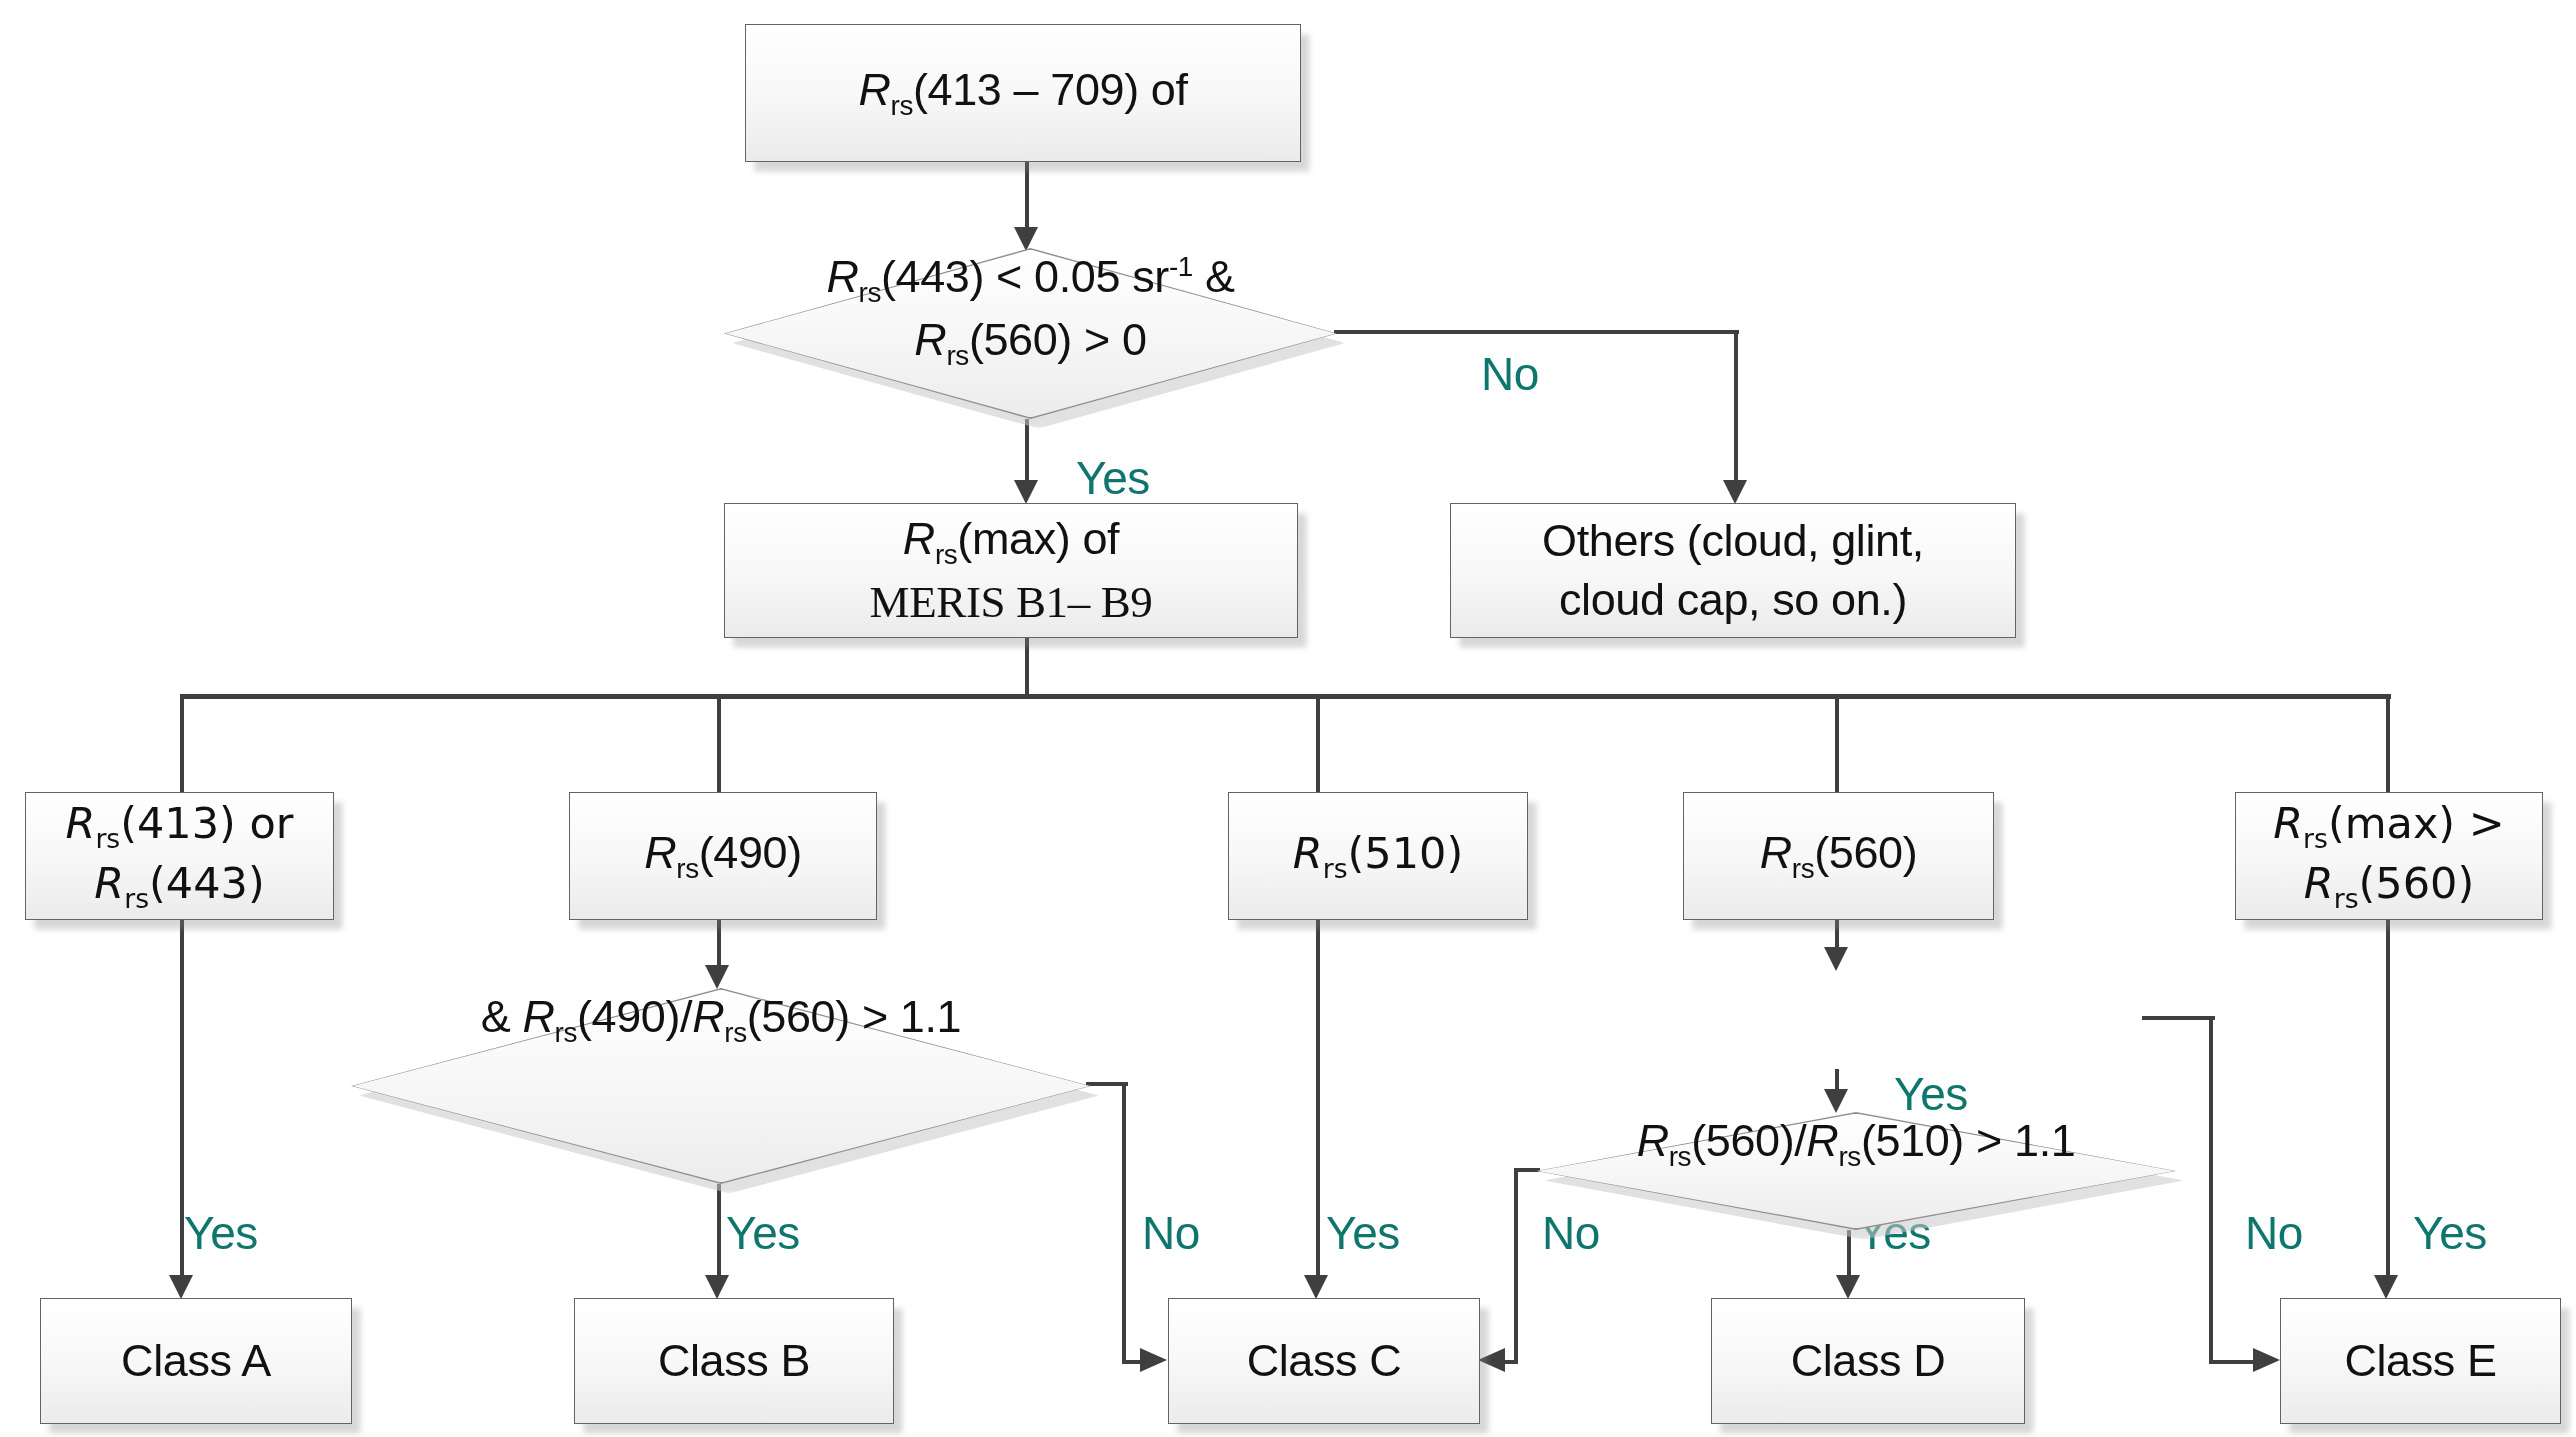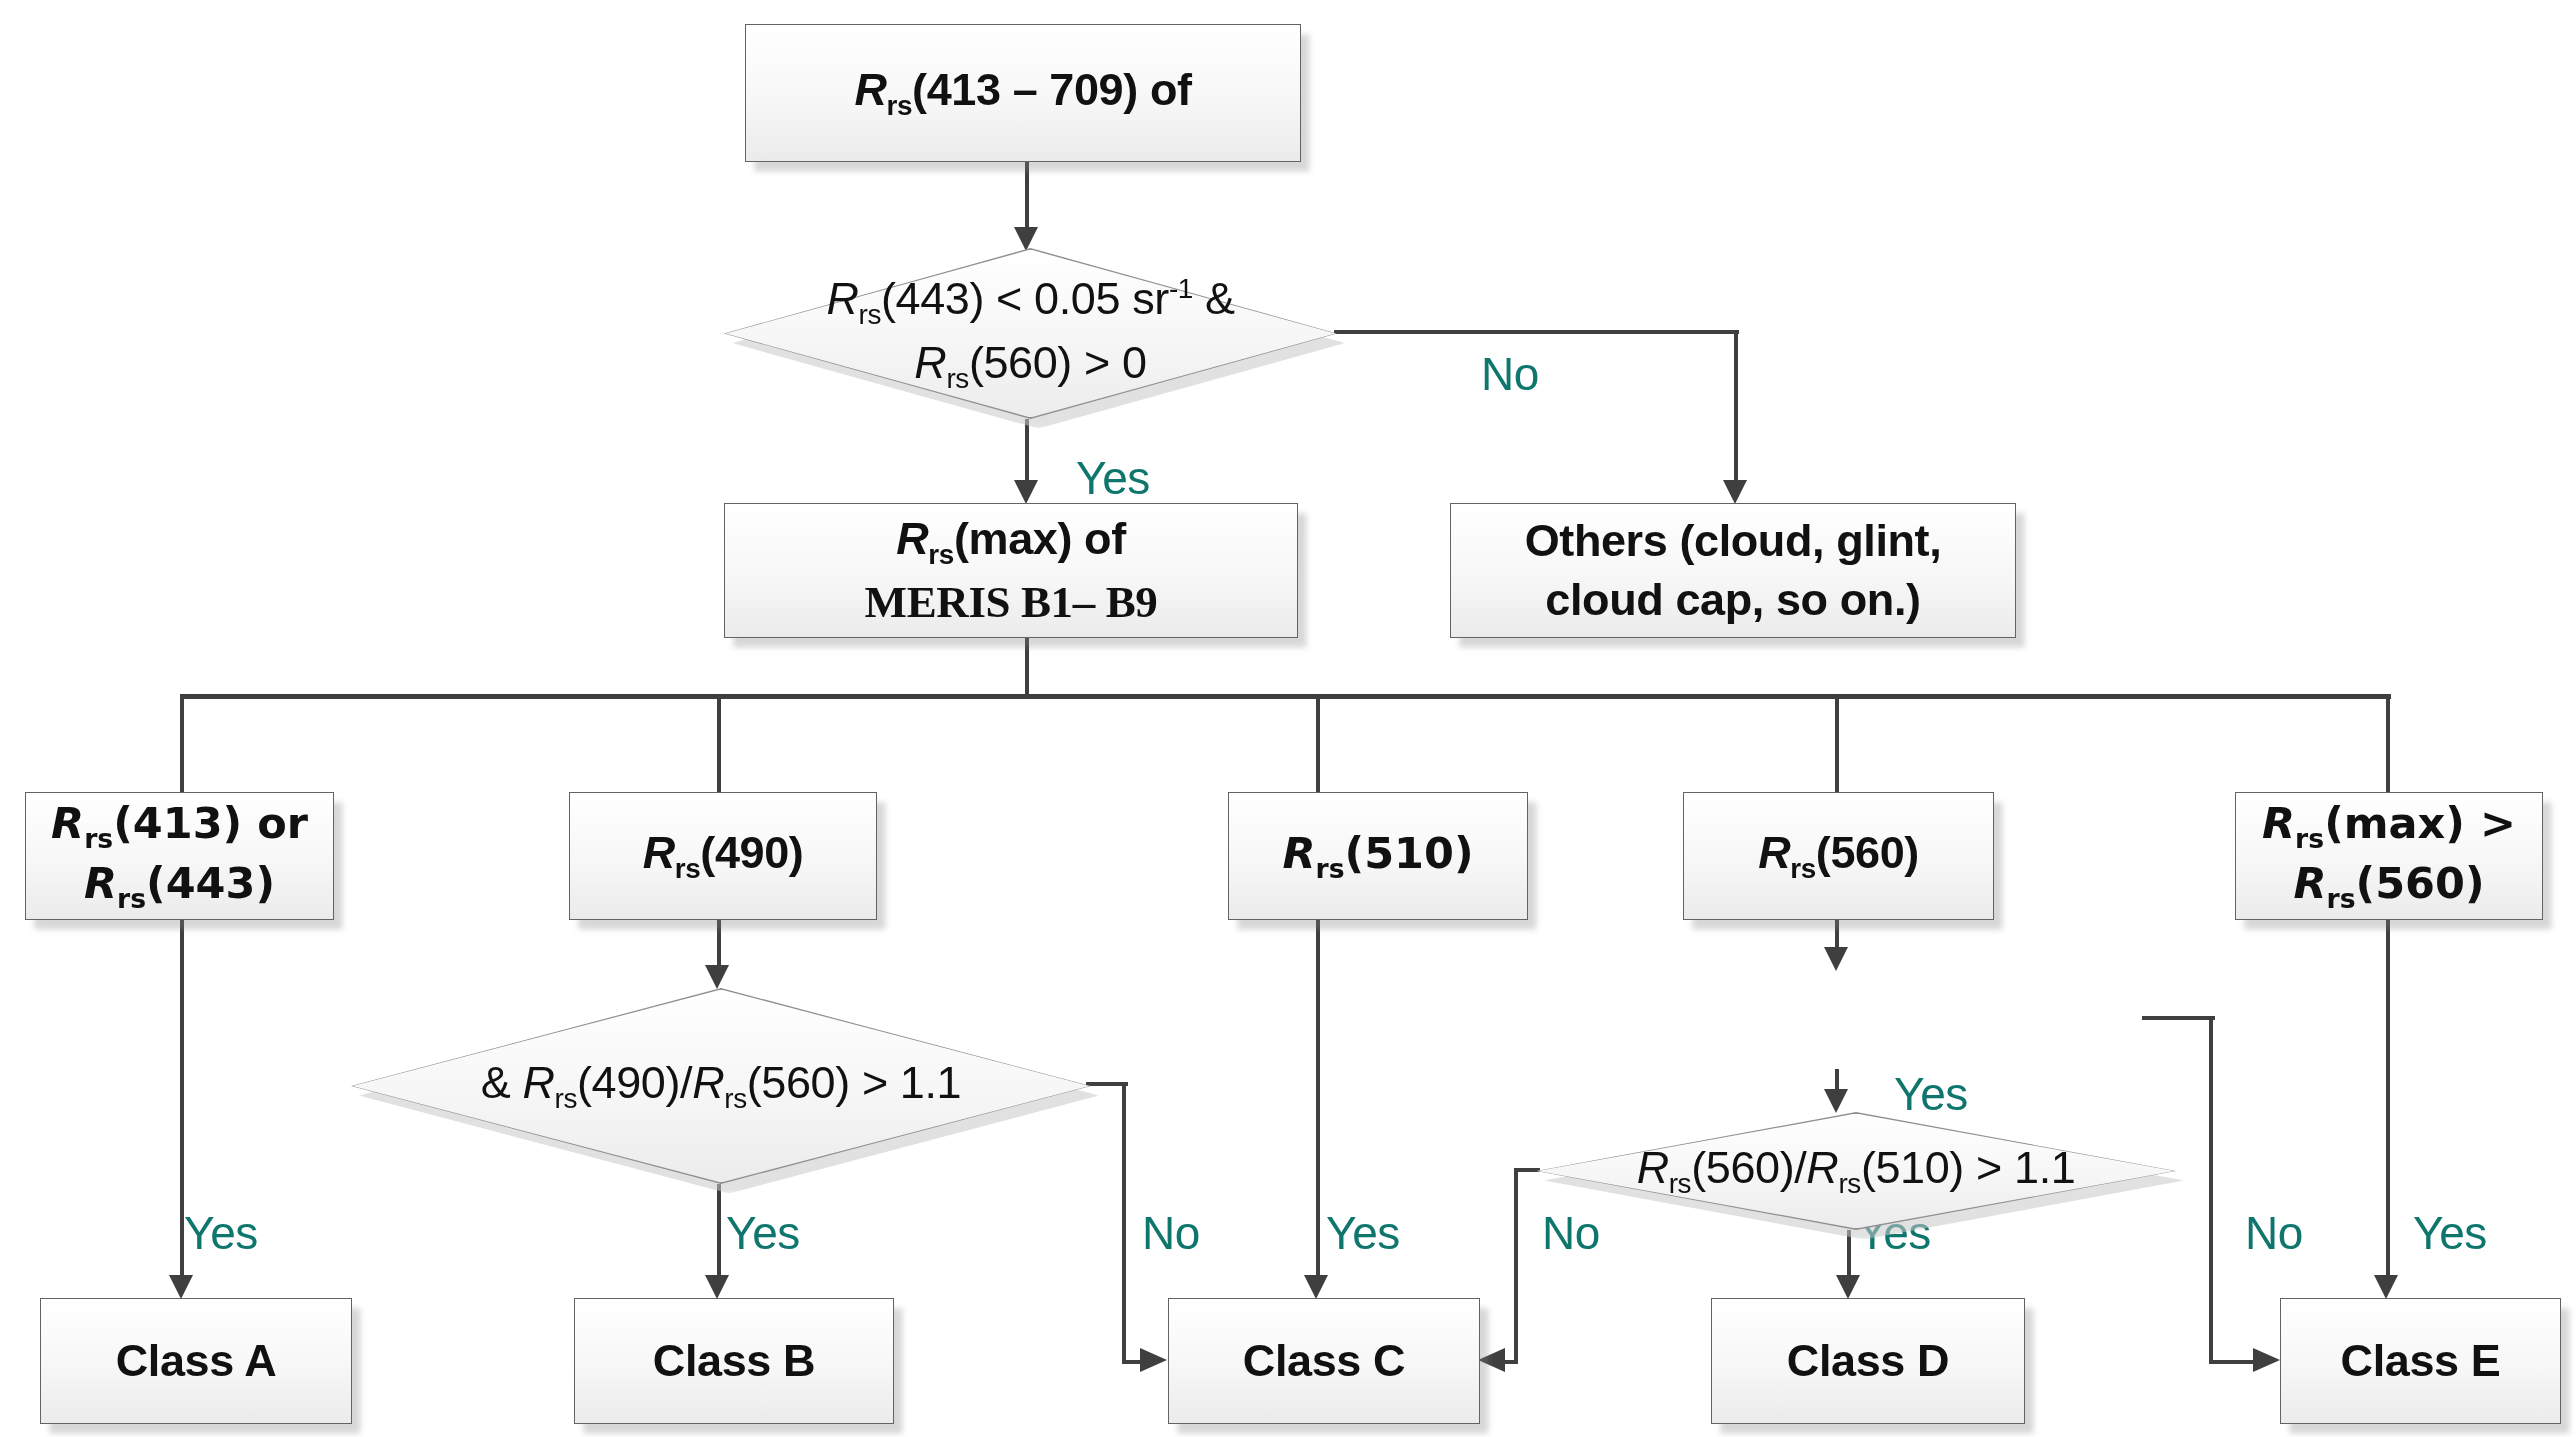"Rrs(413 – 709) of" .box { font-weight: bold -> none }
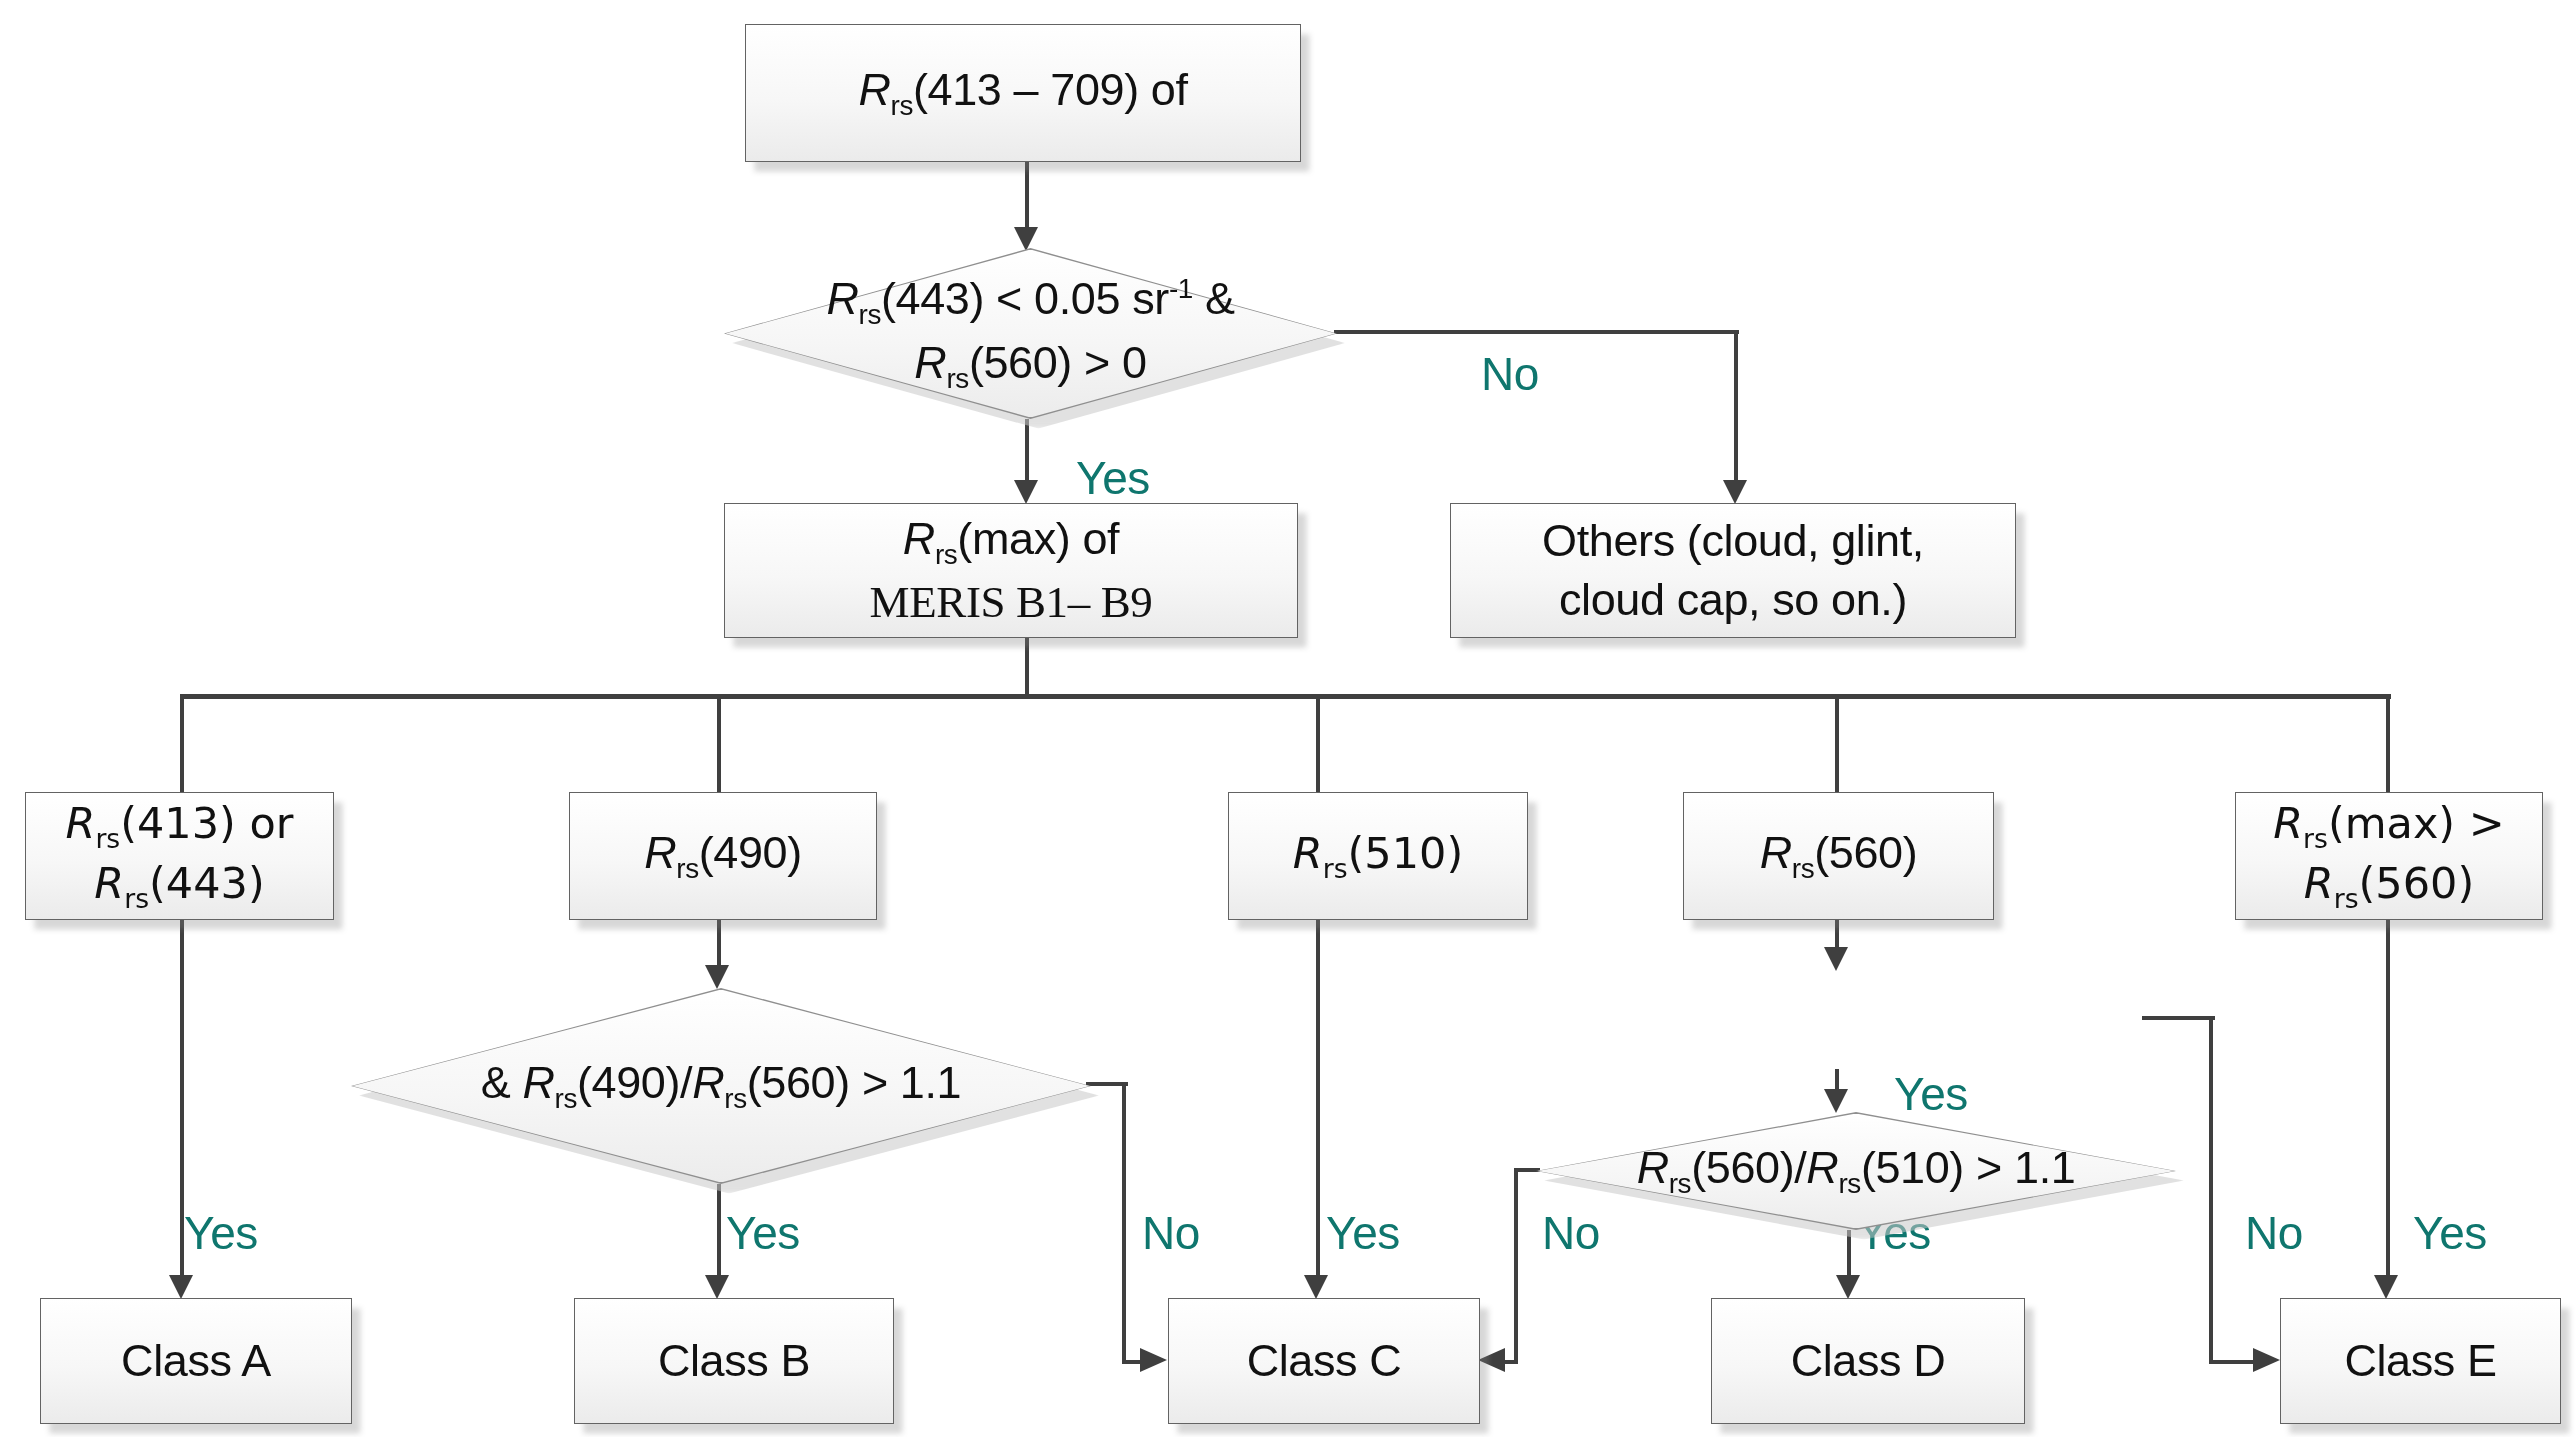"Rrs(443) < 0.05 sr-1 &" .dia .txt { justify-content: center -> none }
